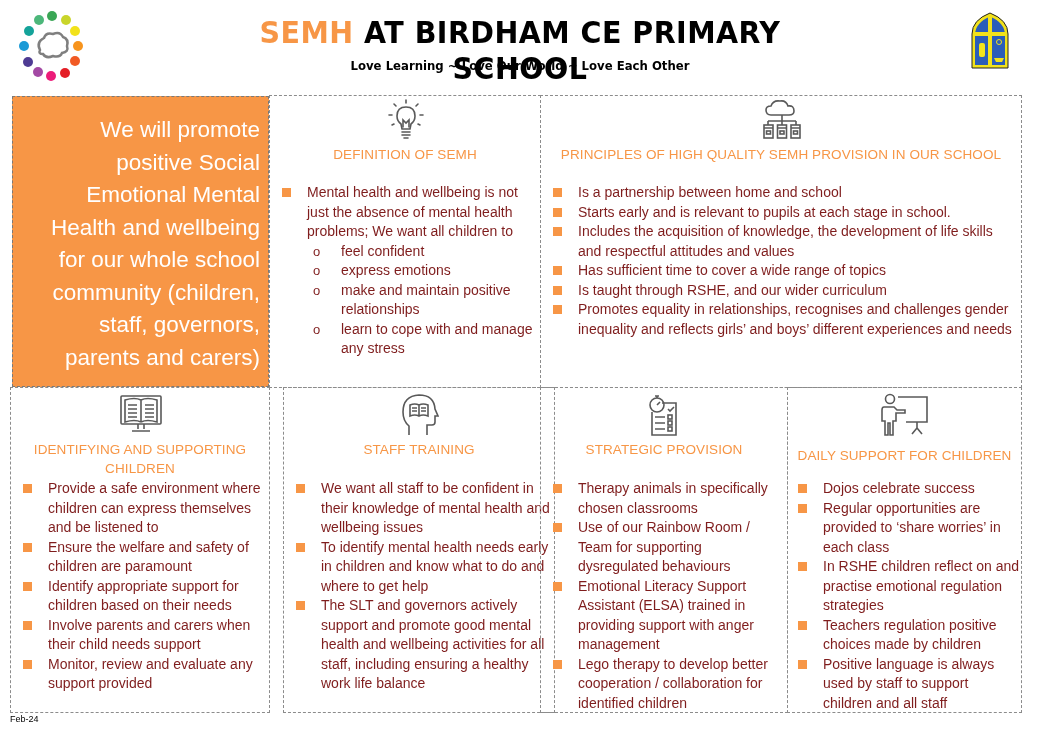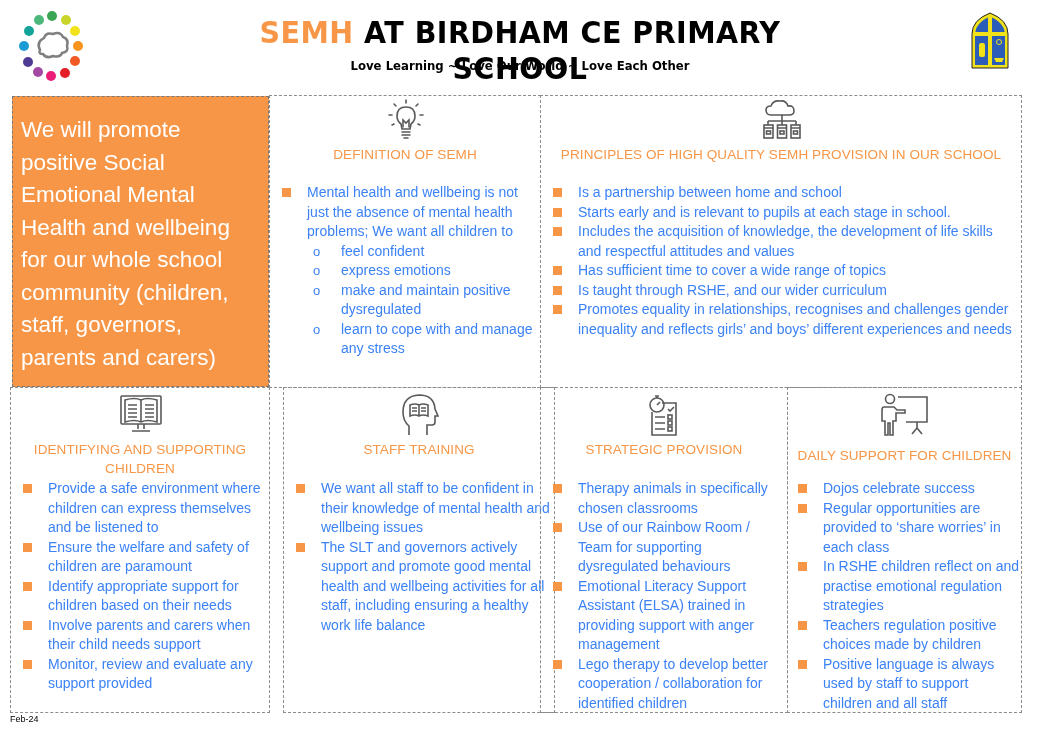"We will promote positive Social" .promo { text-align: left -> right }
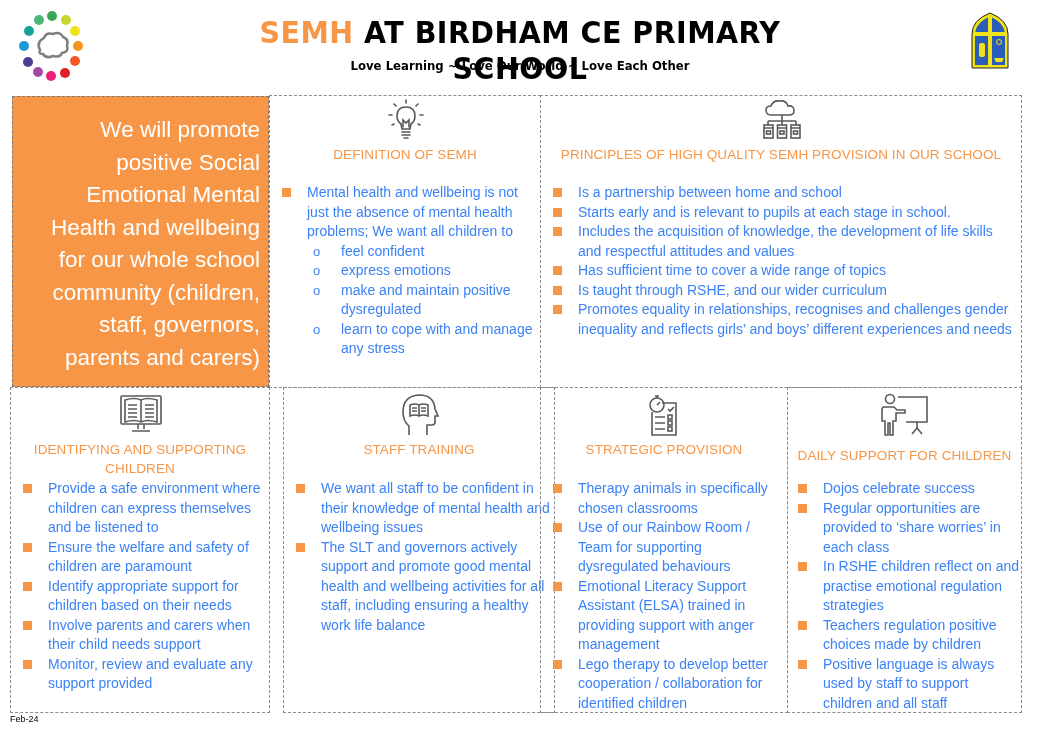"Mental health and wellbeing is" ul.bullets { color: #3b82f6 -> #7f1d1d }
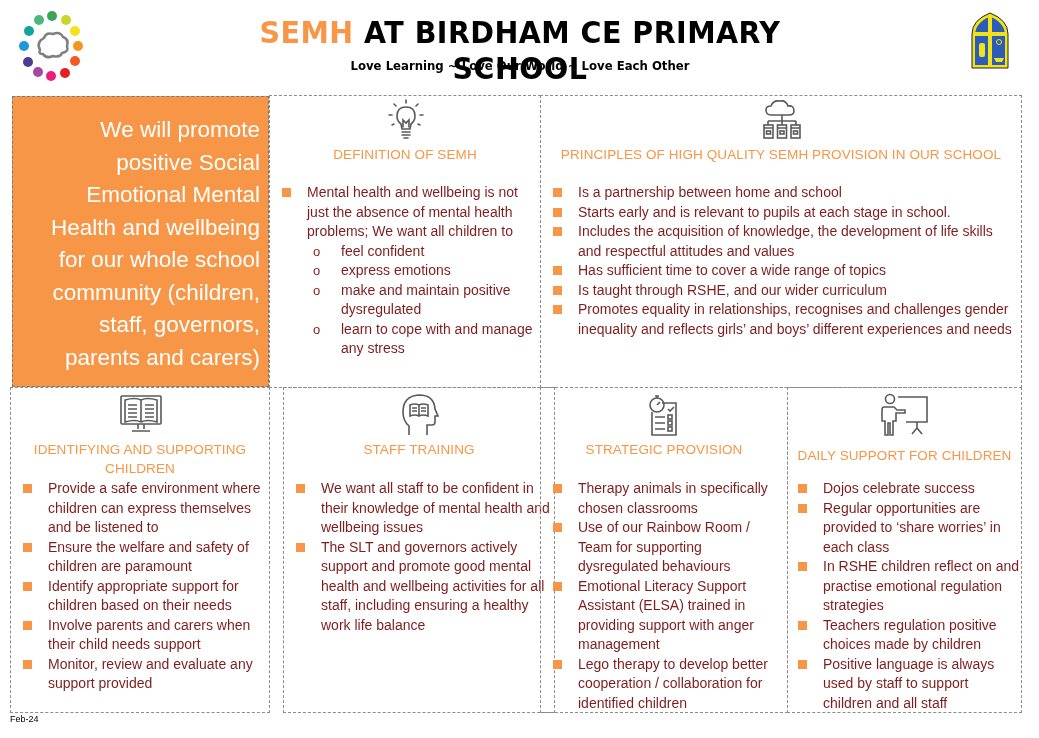"make and maintain positive dysregulated" li { text: dysregulated -> relationships }
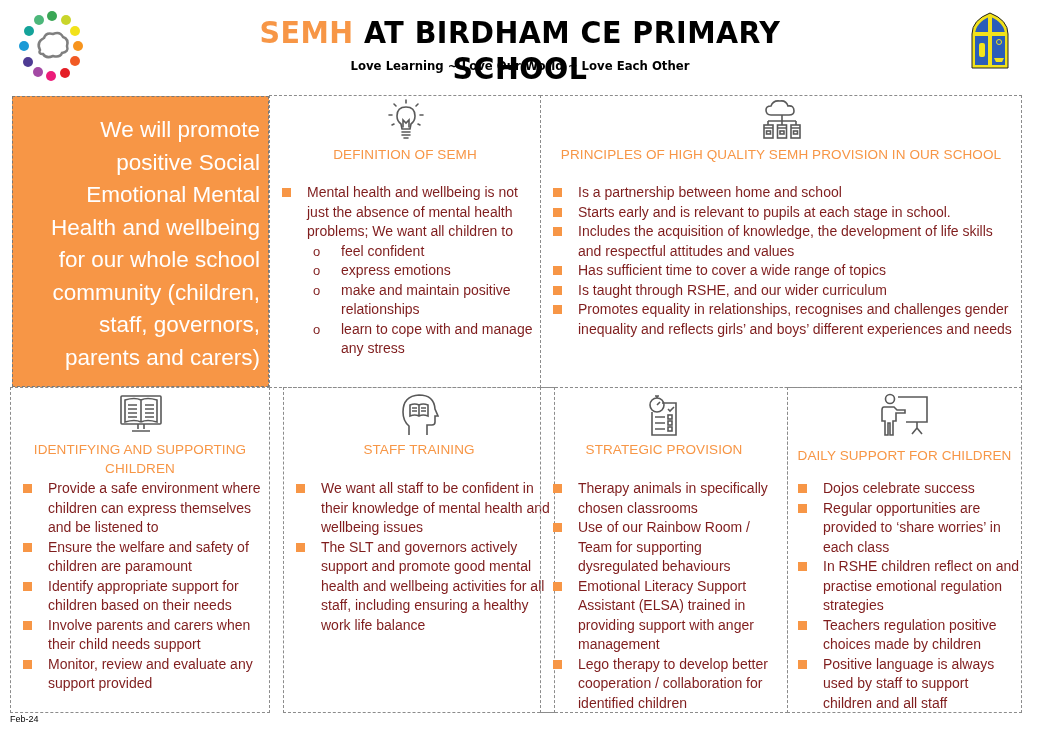"To identify mental health needs" li { html: none -> <li>To identify mental health needs early in children and know what to do and where to get help</li> }
